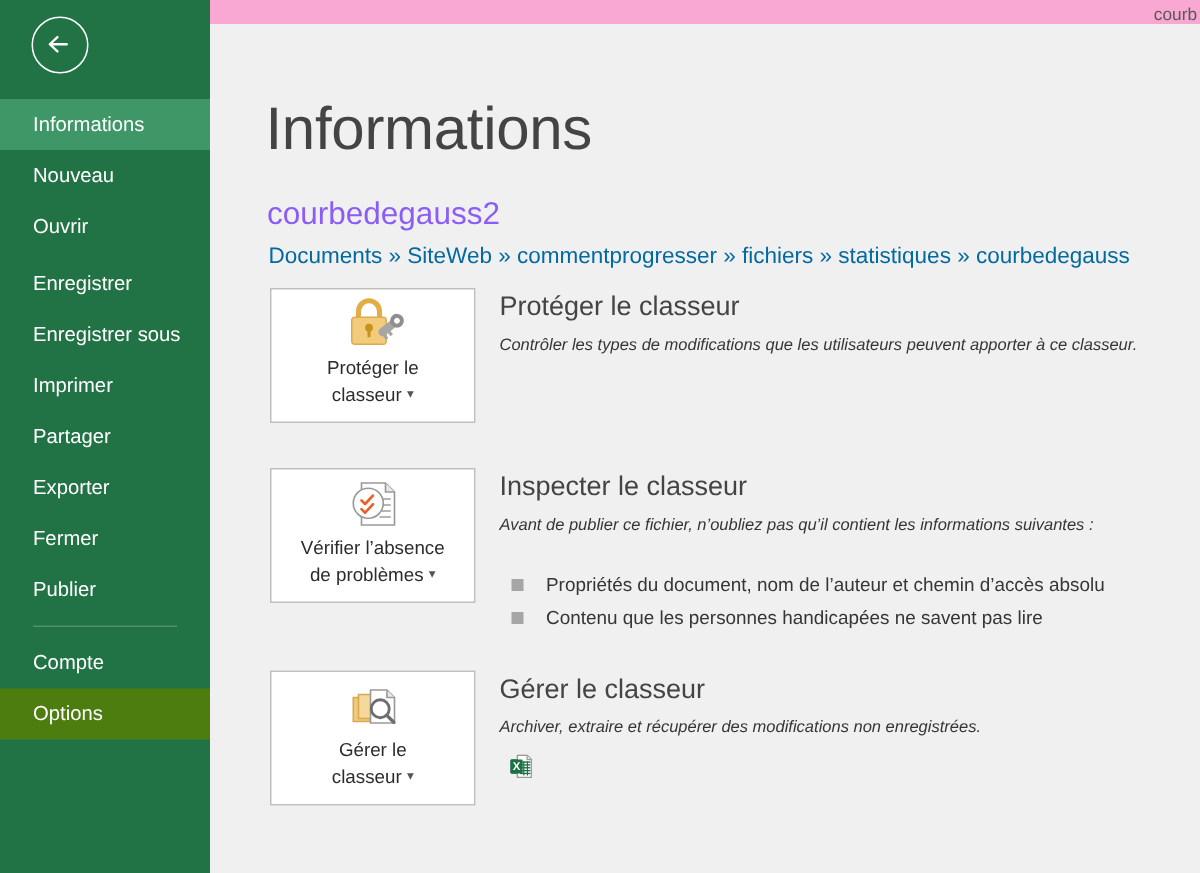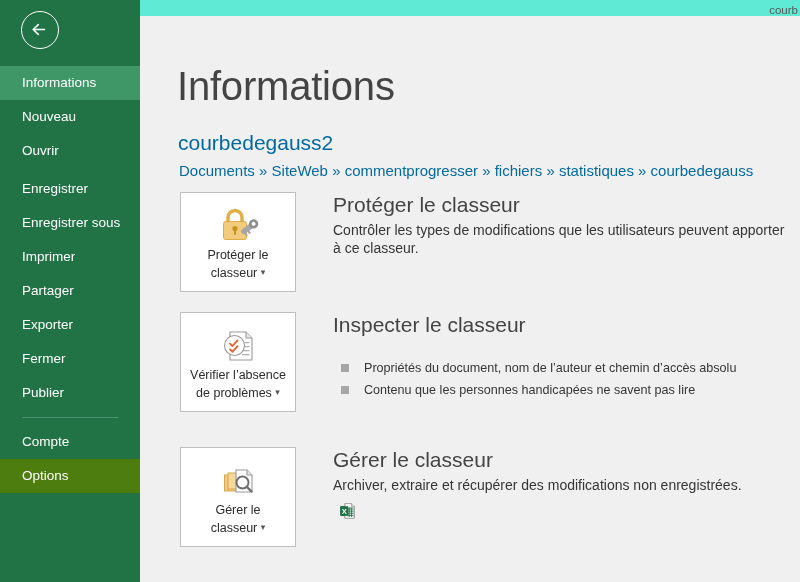"courb" .top-sliver { background: #5eead4 -> #f9a8d4 }
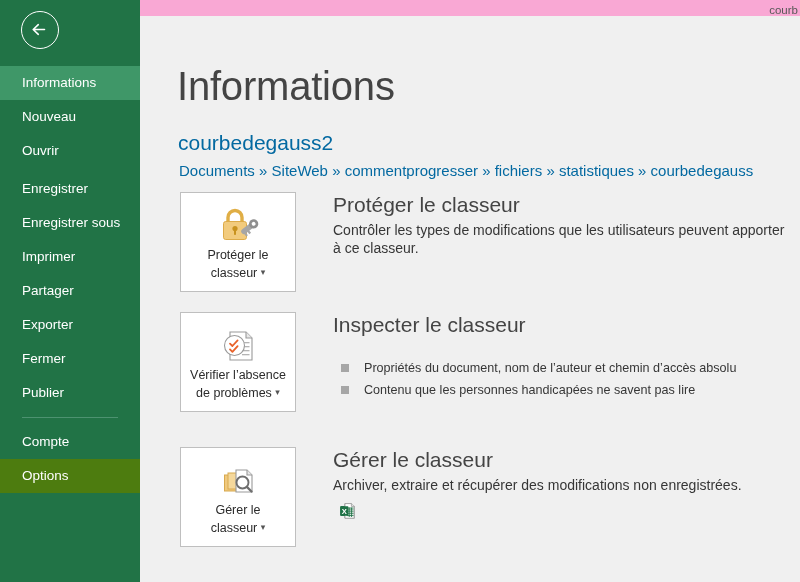"courbedegauss2" .doc-name { color: #0369a1 -> #8b5cf6 }
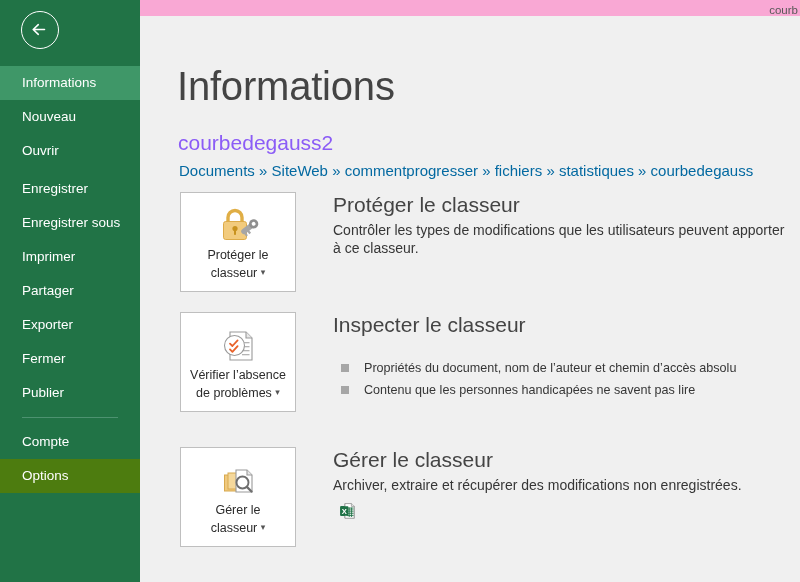"Protéger le classeur" .sec-title { font-size: 21px -> 18px }
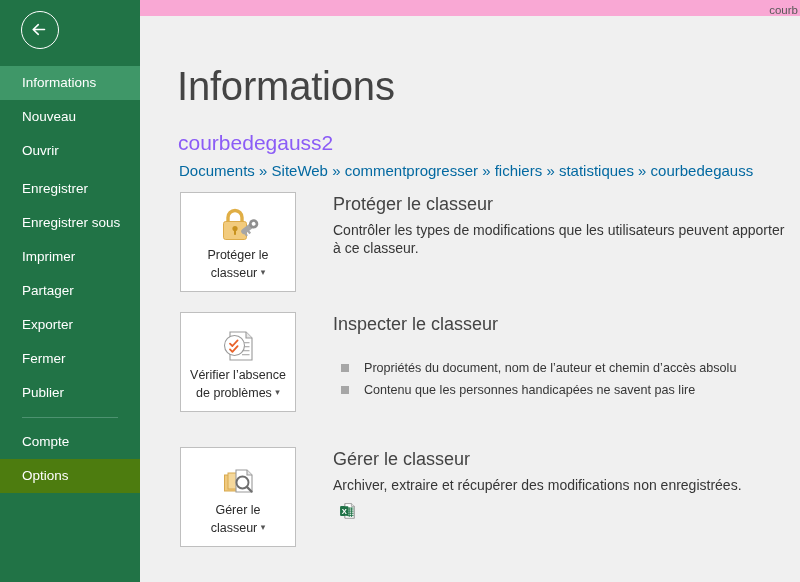"Contrôler les types de modifications" .sec-desc { font-size: 14px -> 11px; font-style: none -> italic }
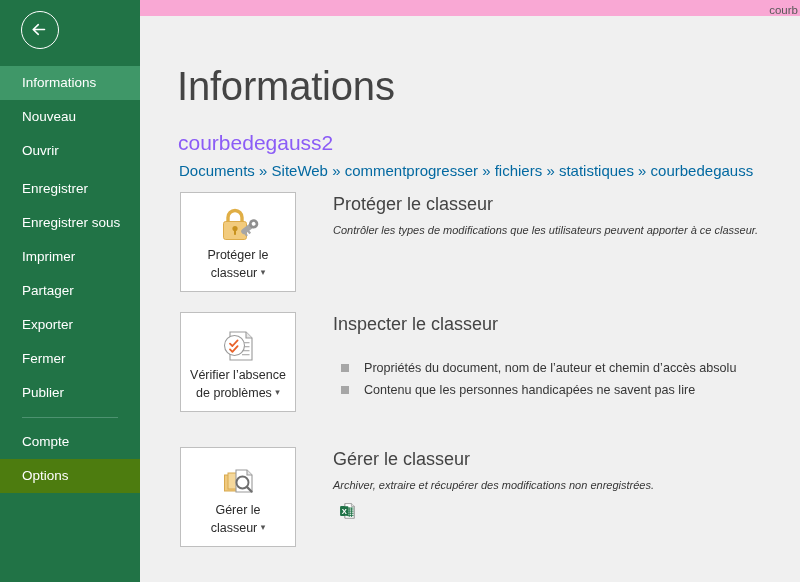"Protéger le" .card { padding-top: 10px -> none; width: 116px -> 137px }
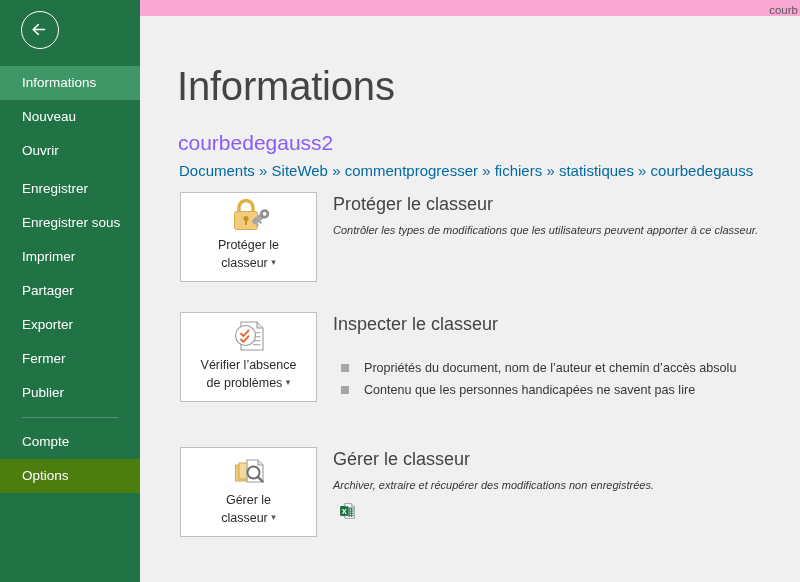"Avant de publier ce fichier," p.sec-desc { html: none -> <p>Avant de publier ce fichier, n’oubliez pas qu’il contient les informations suivantes :</p> }
